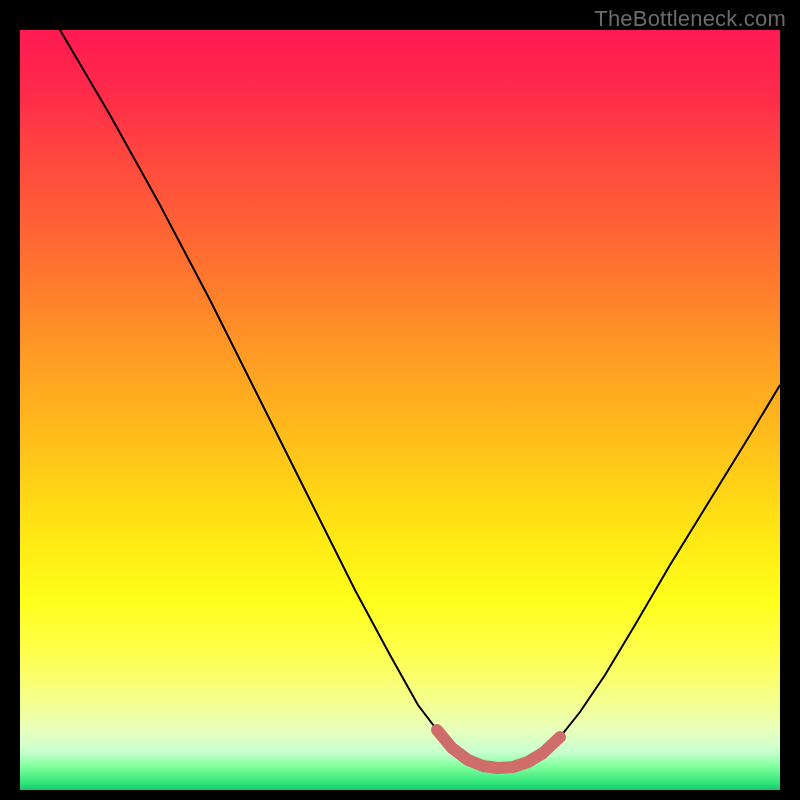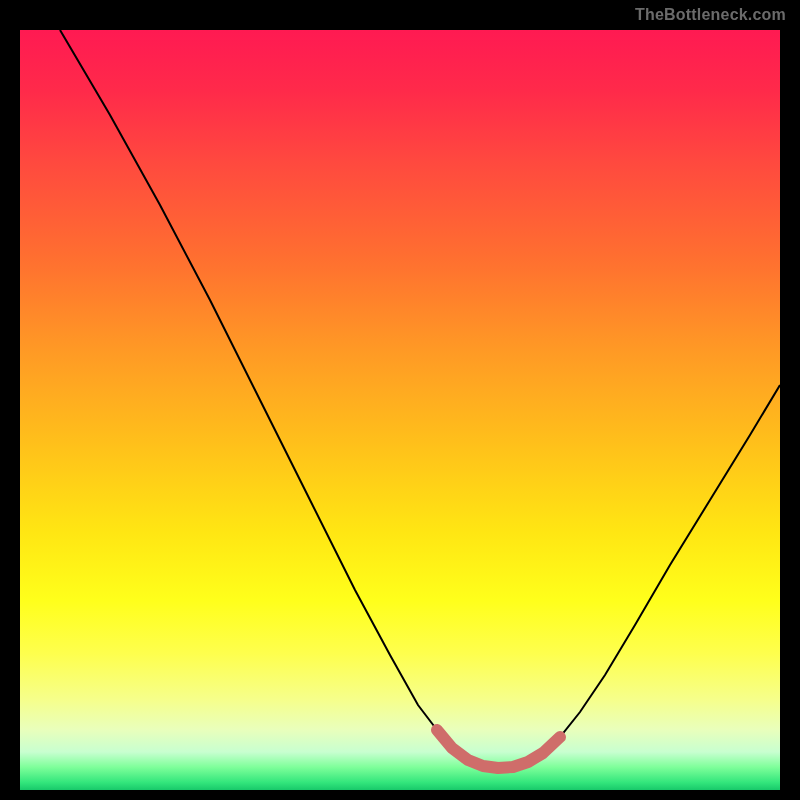"TheBottleneck.com" .watermark { font-size: 16px -> 22px; font-weight: 700 -> 400 }
